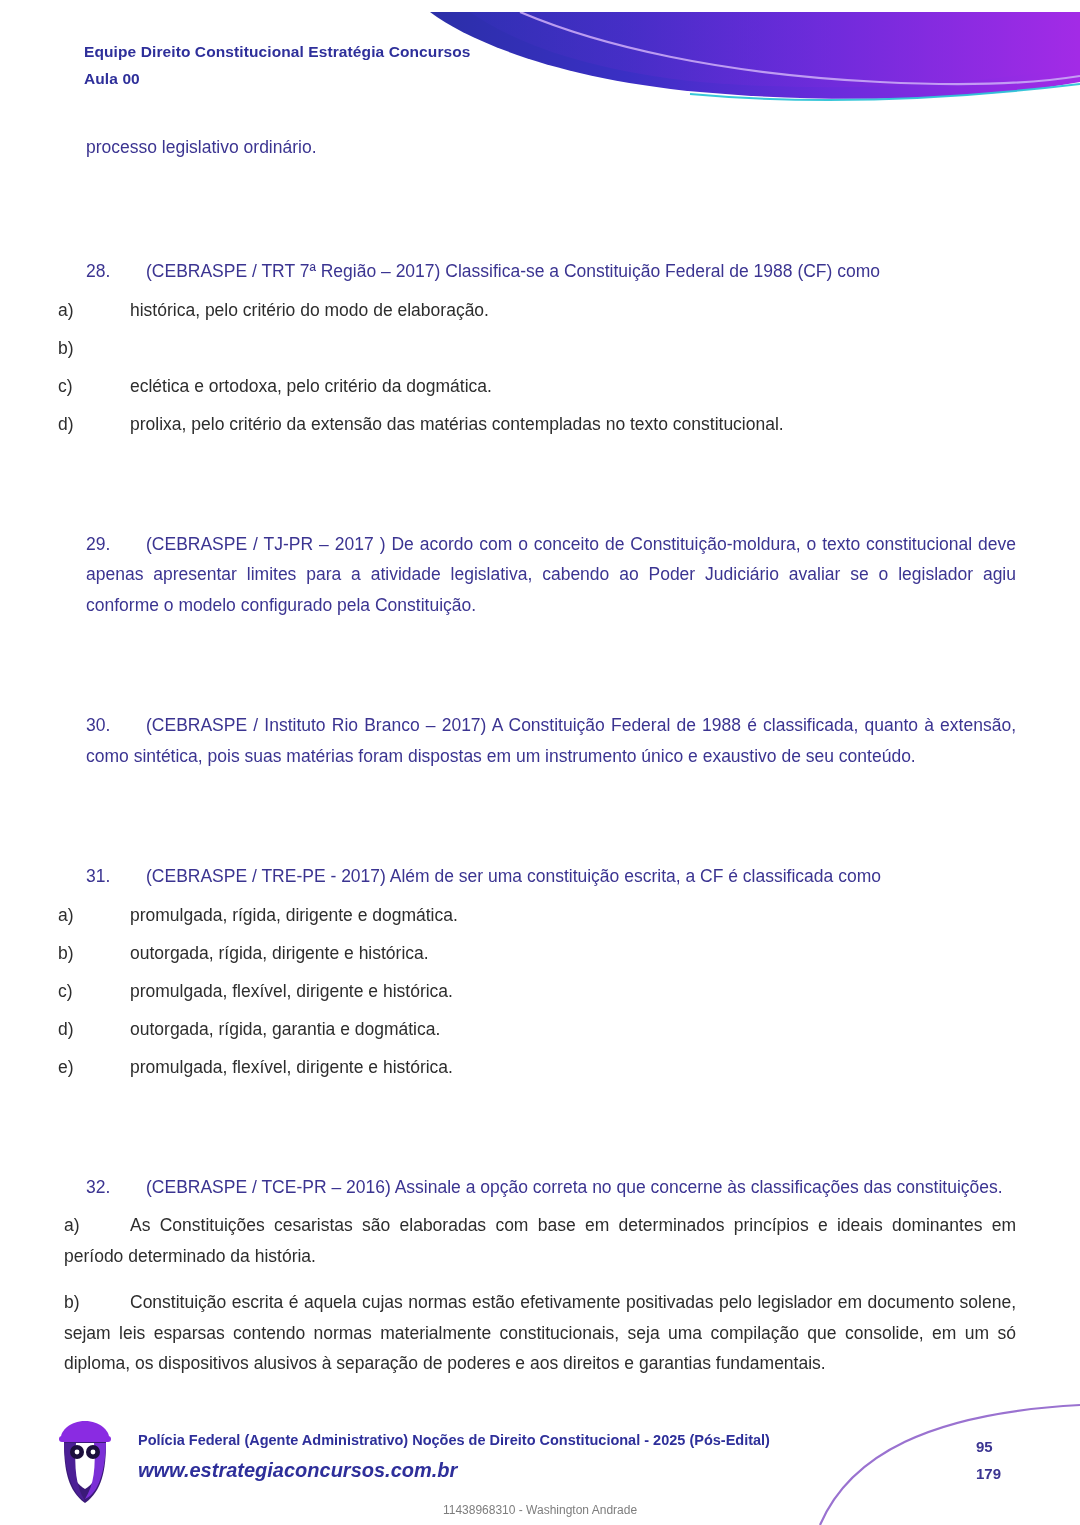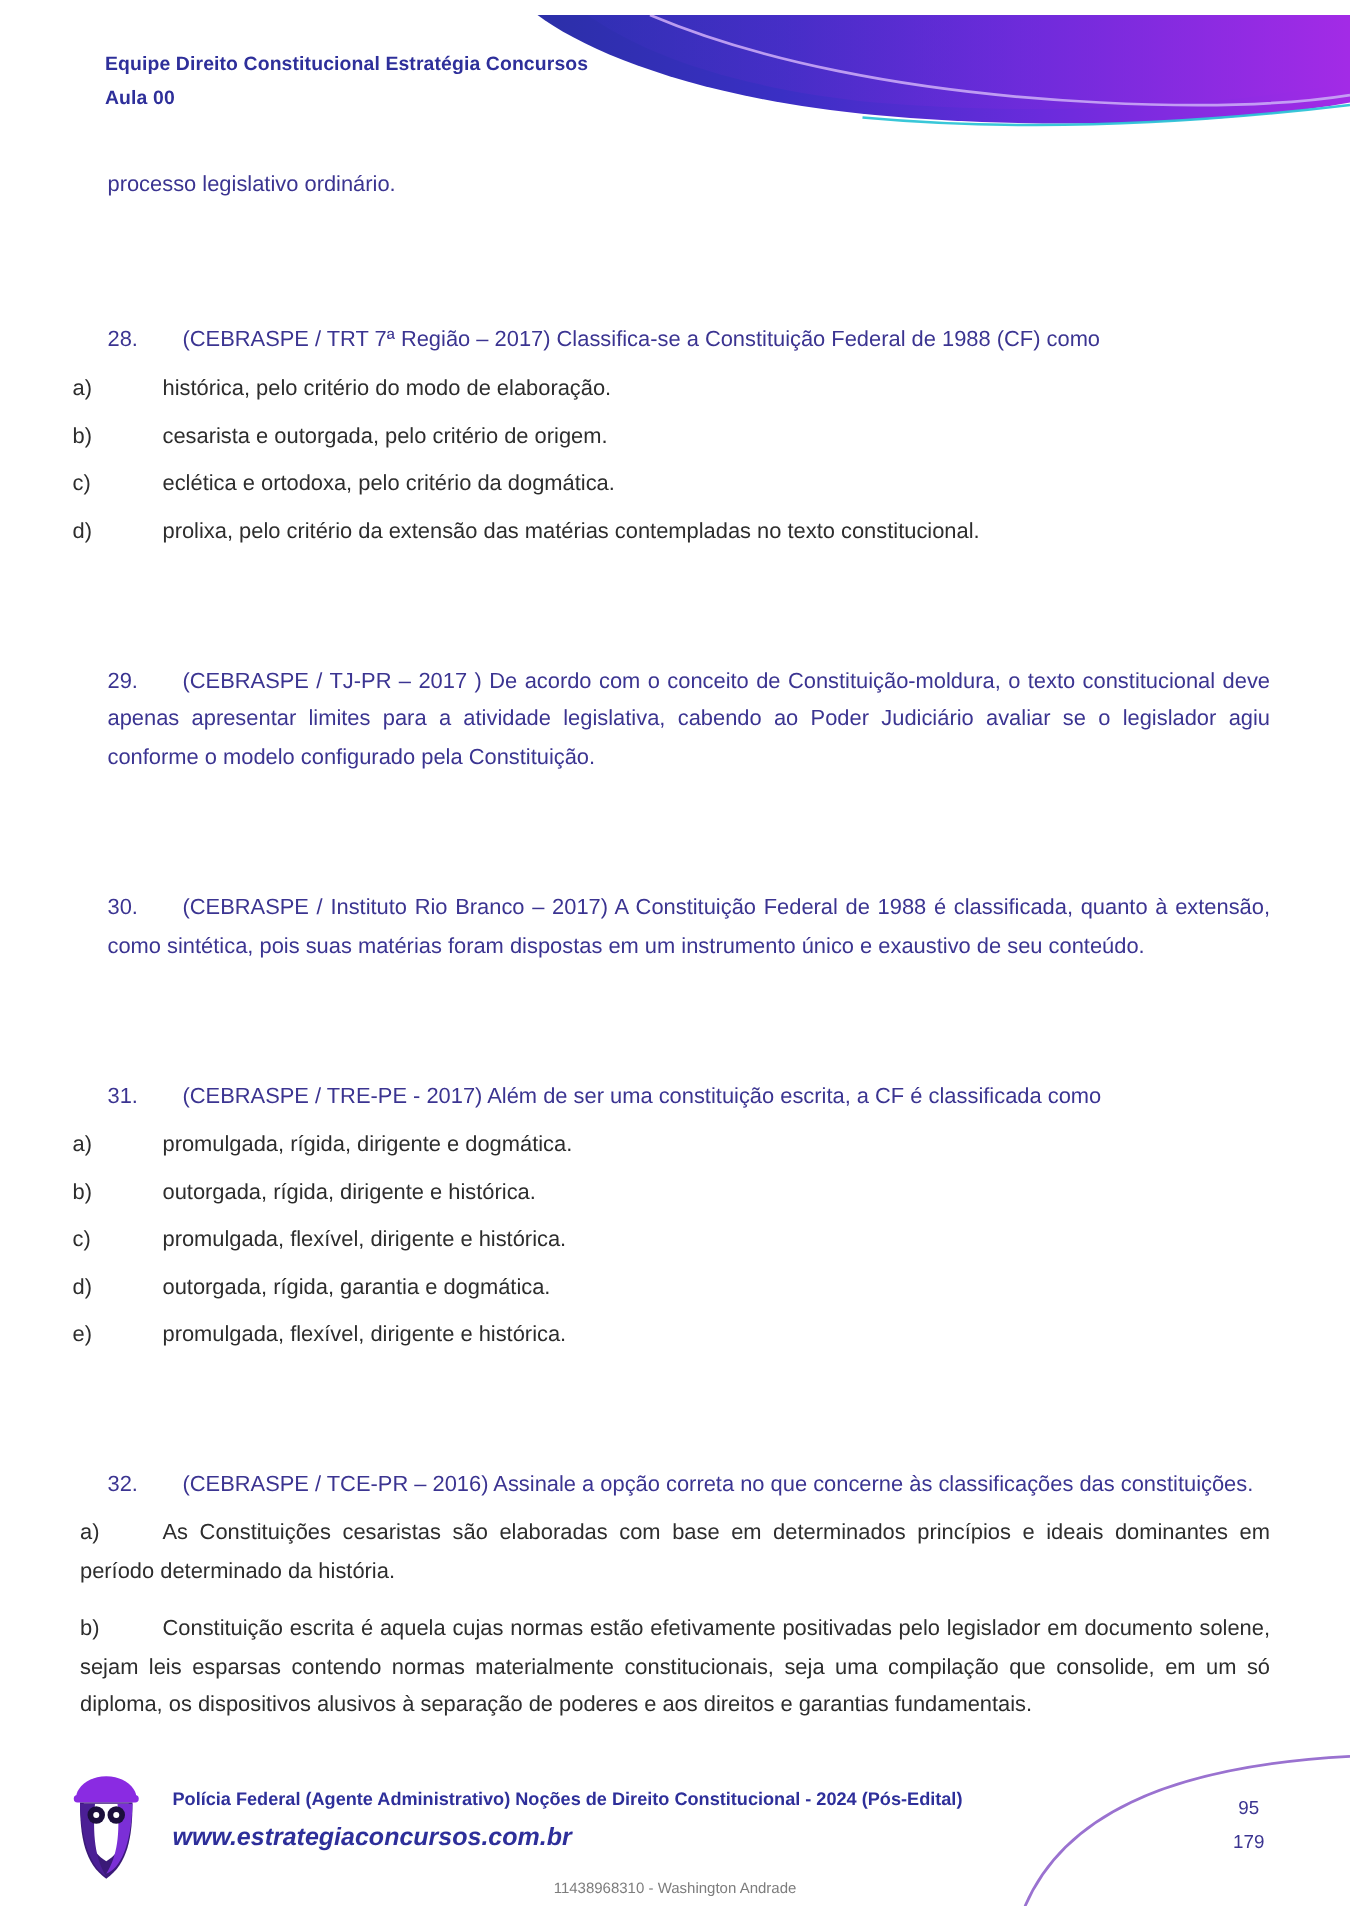"cesarista e outorgada, pelo critério" span.opt-text { html: <span>cesarista e outorgada, pelo critério de origem.</span> -> none }
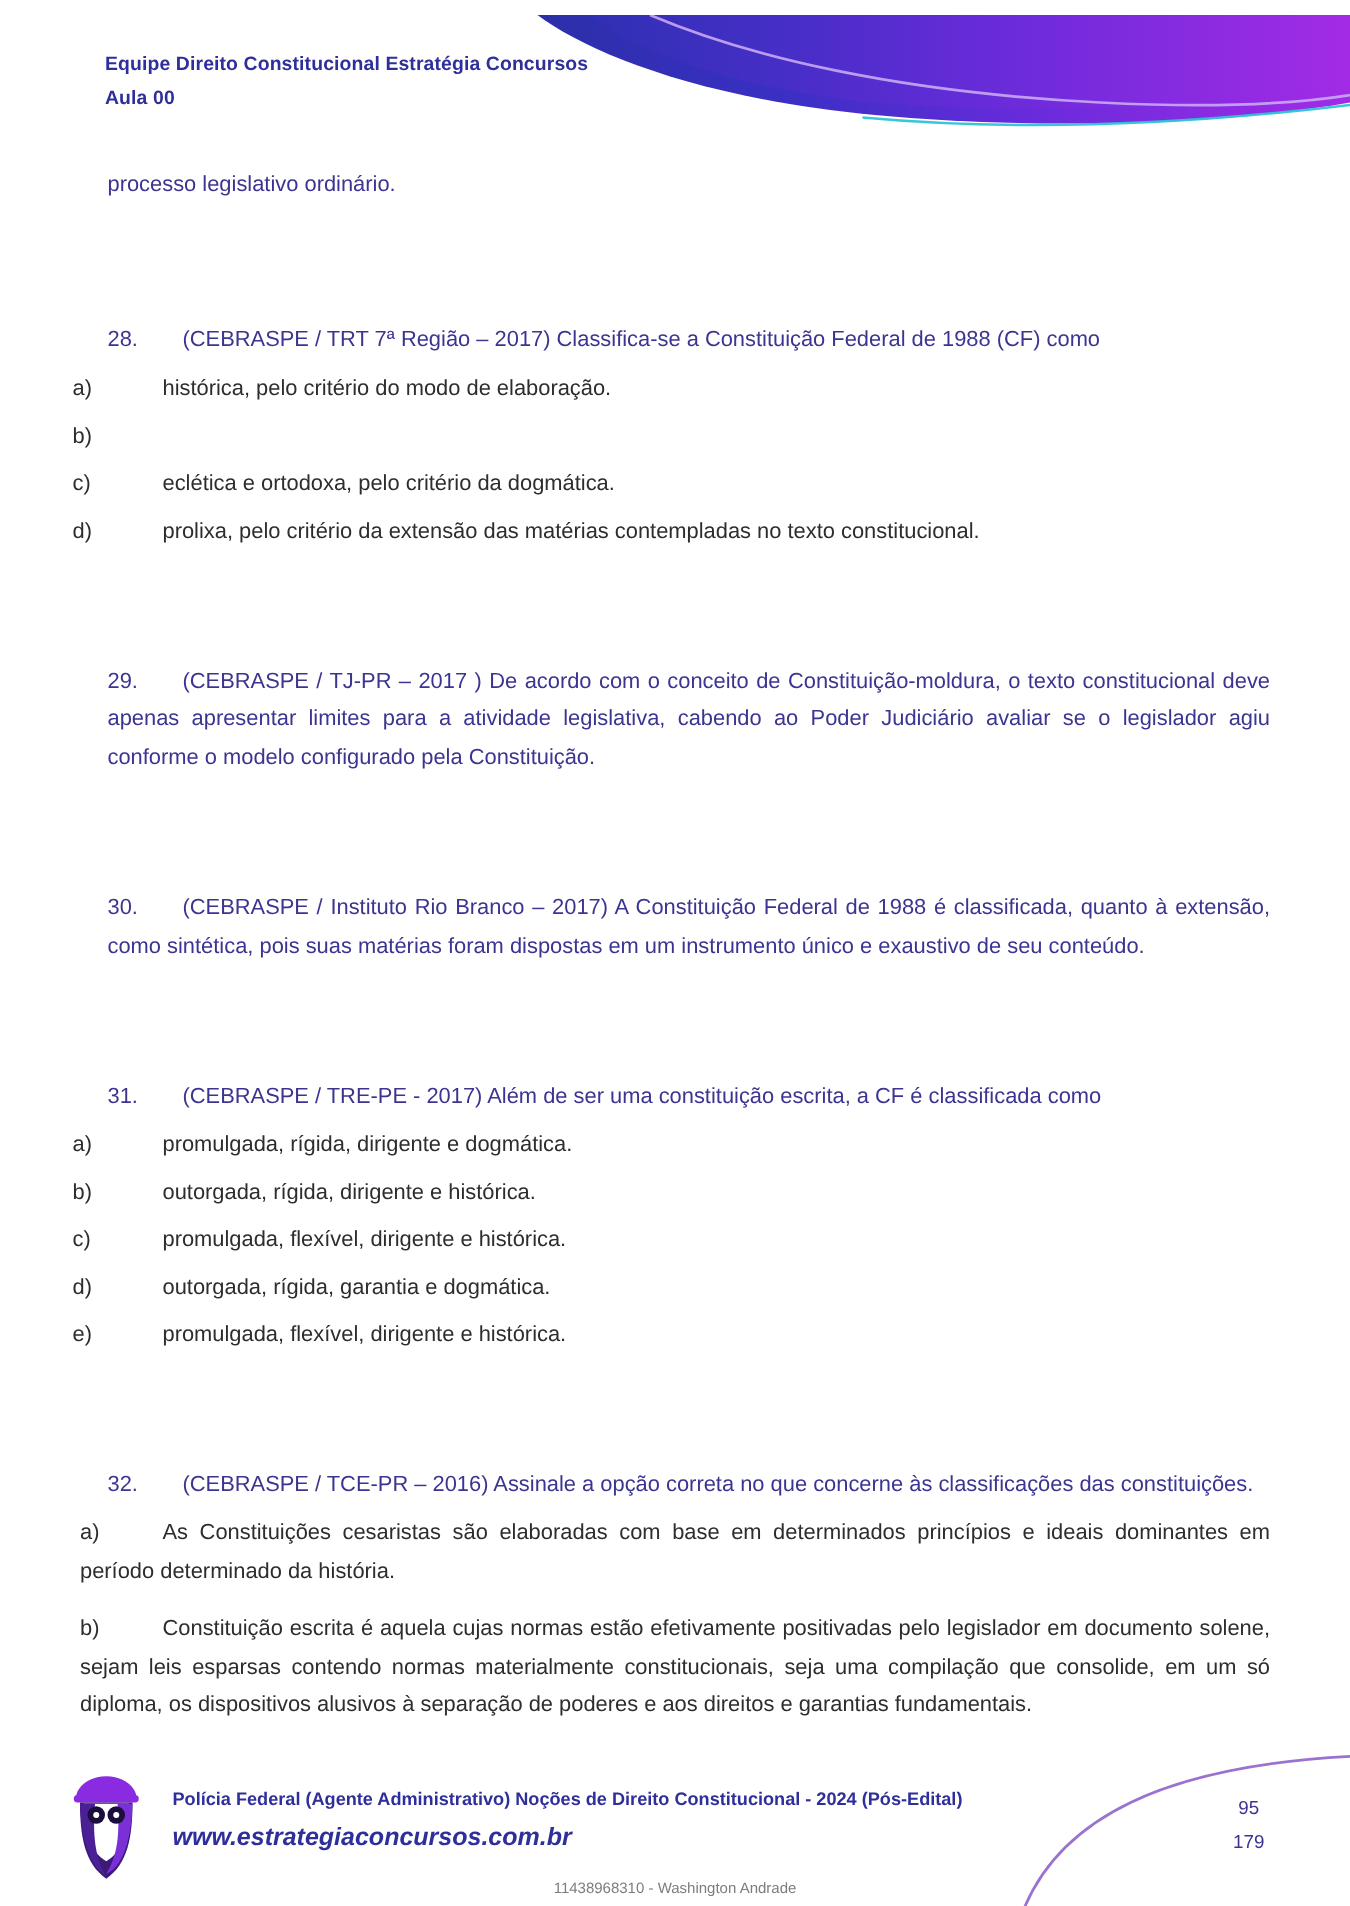"Polícia Federal (Agente Administrativo)" div.footer-title { text: 2024 -> 2025 }
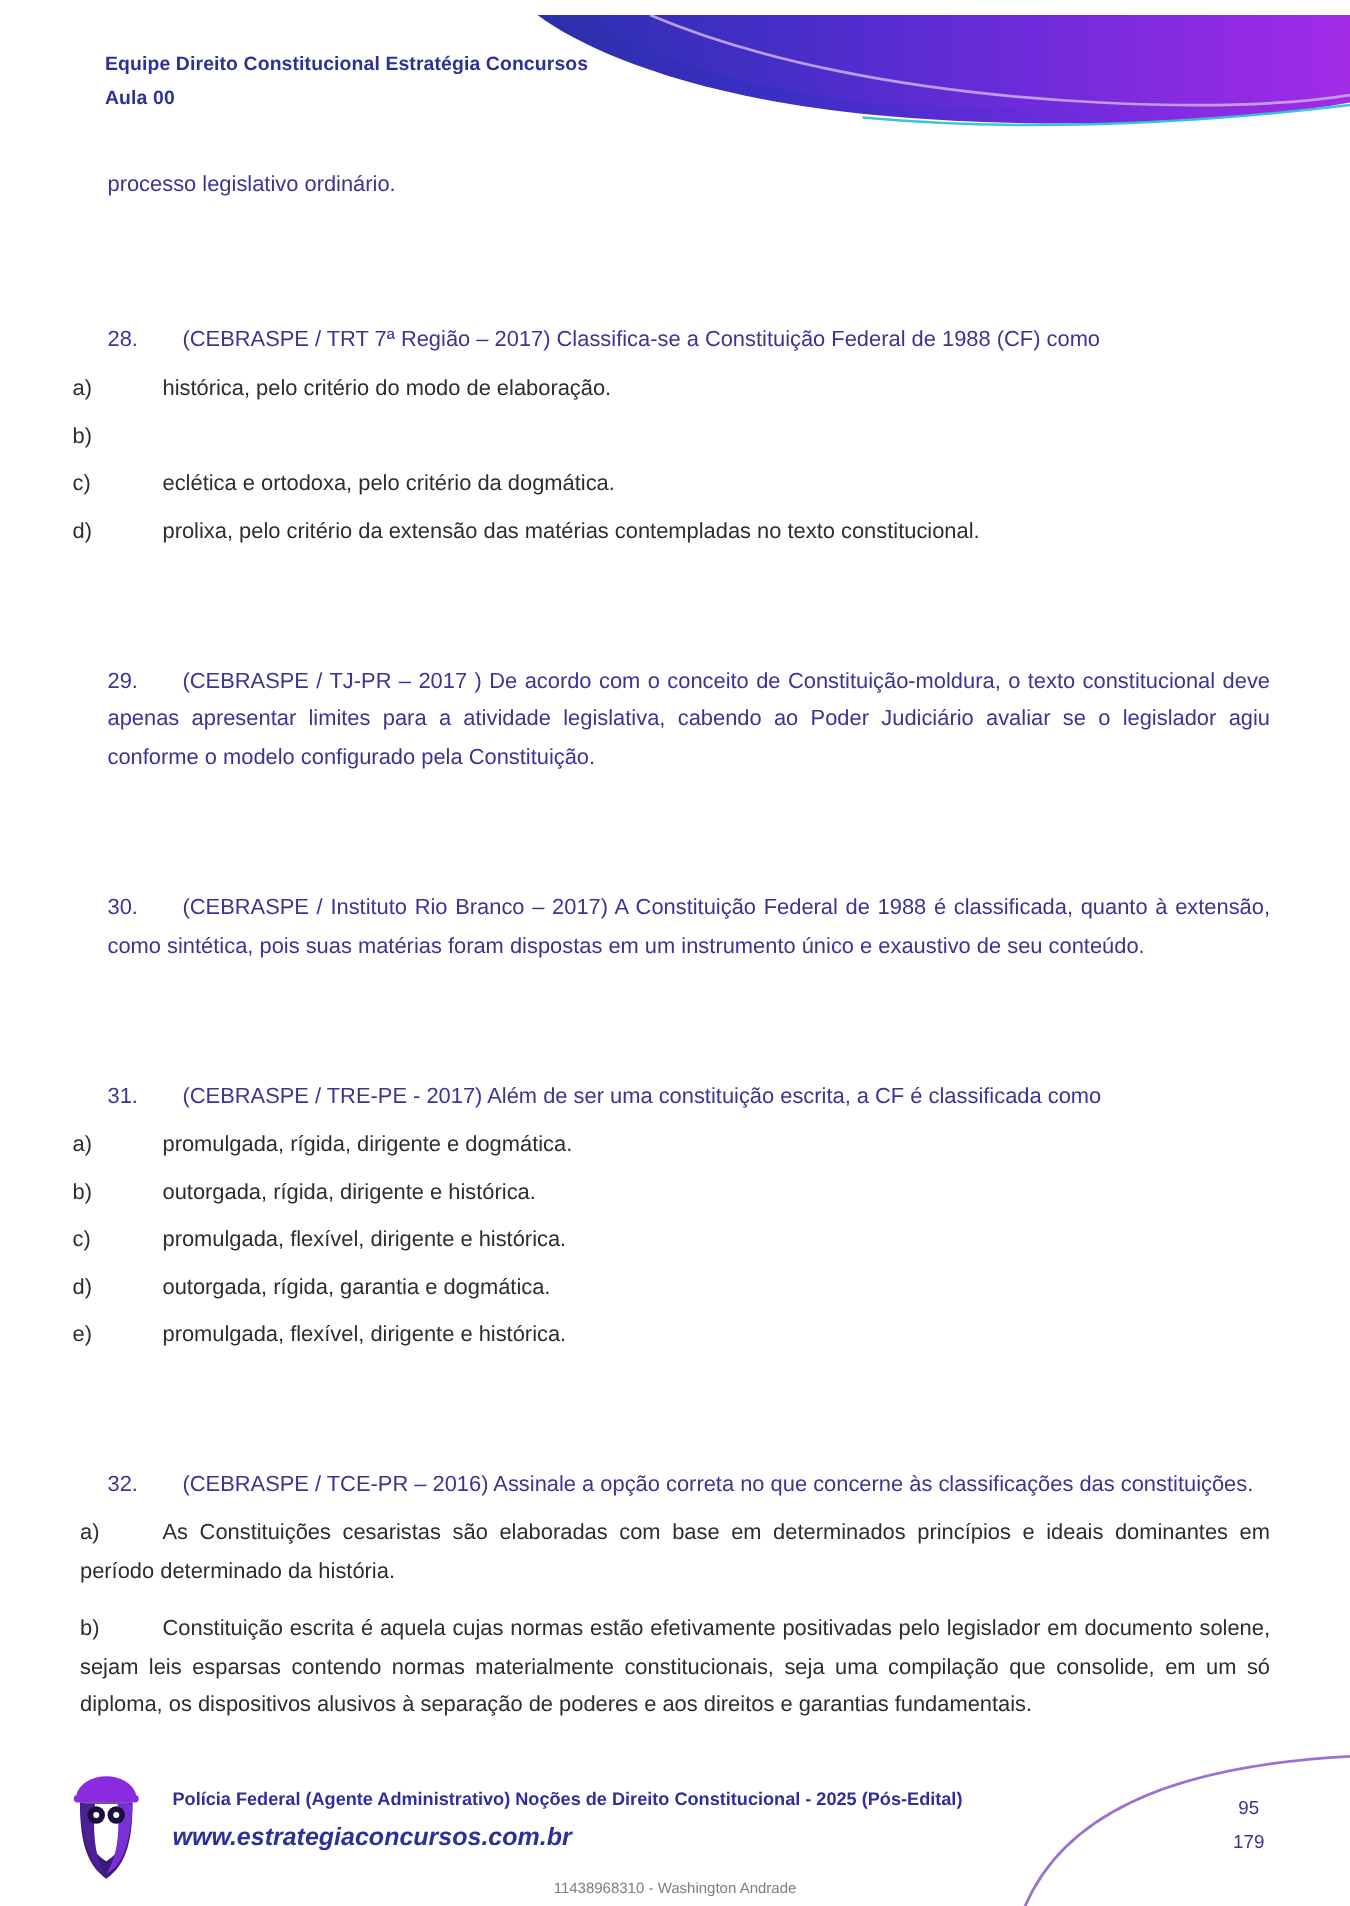"95" .page-numbers { font-weight: none -> bold; text-align: center -> left }
